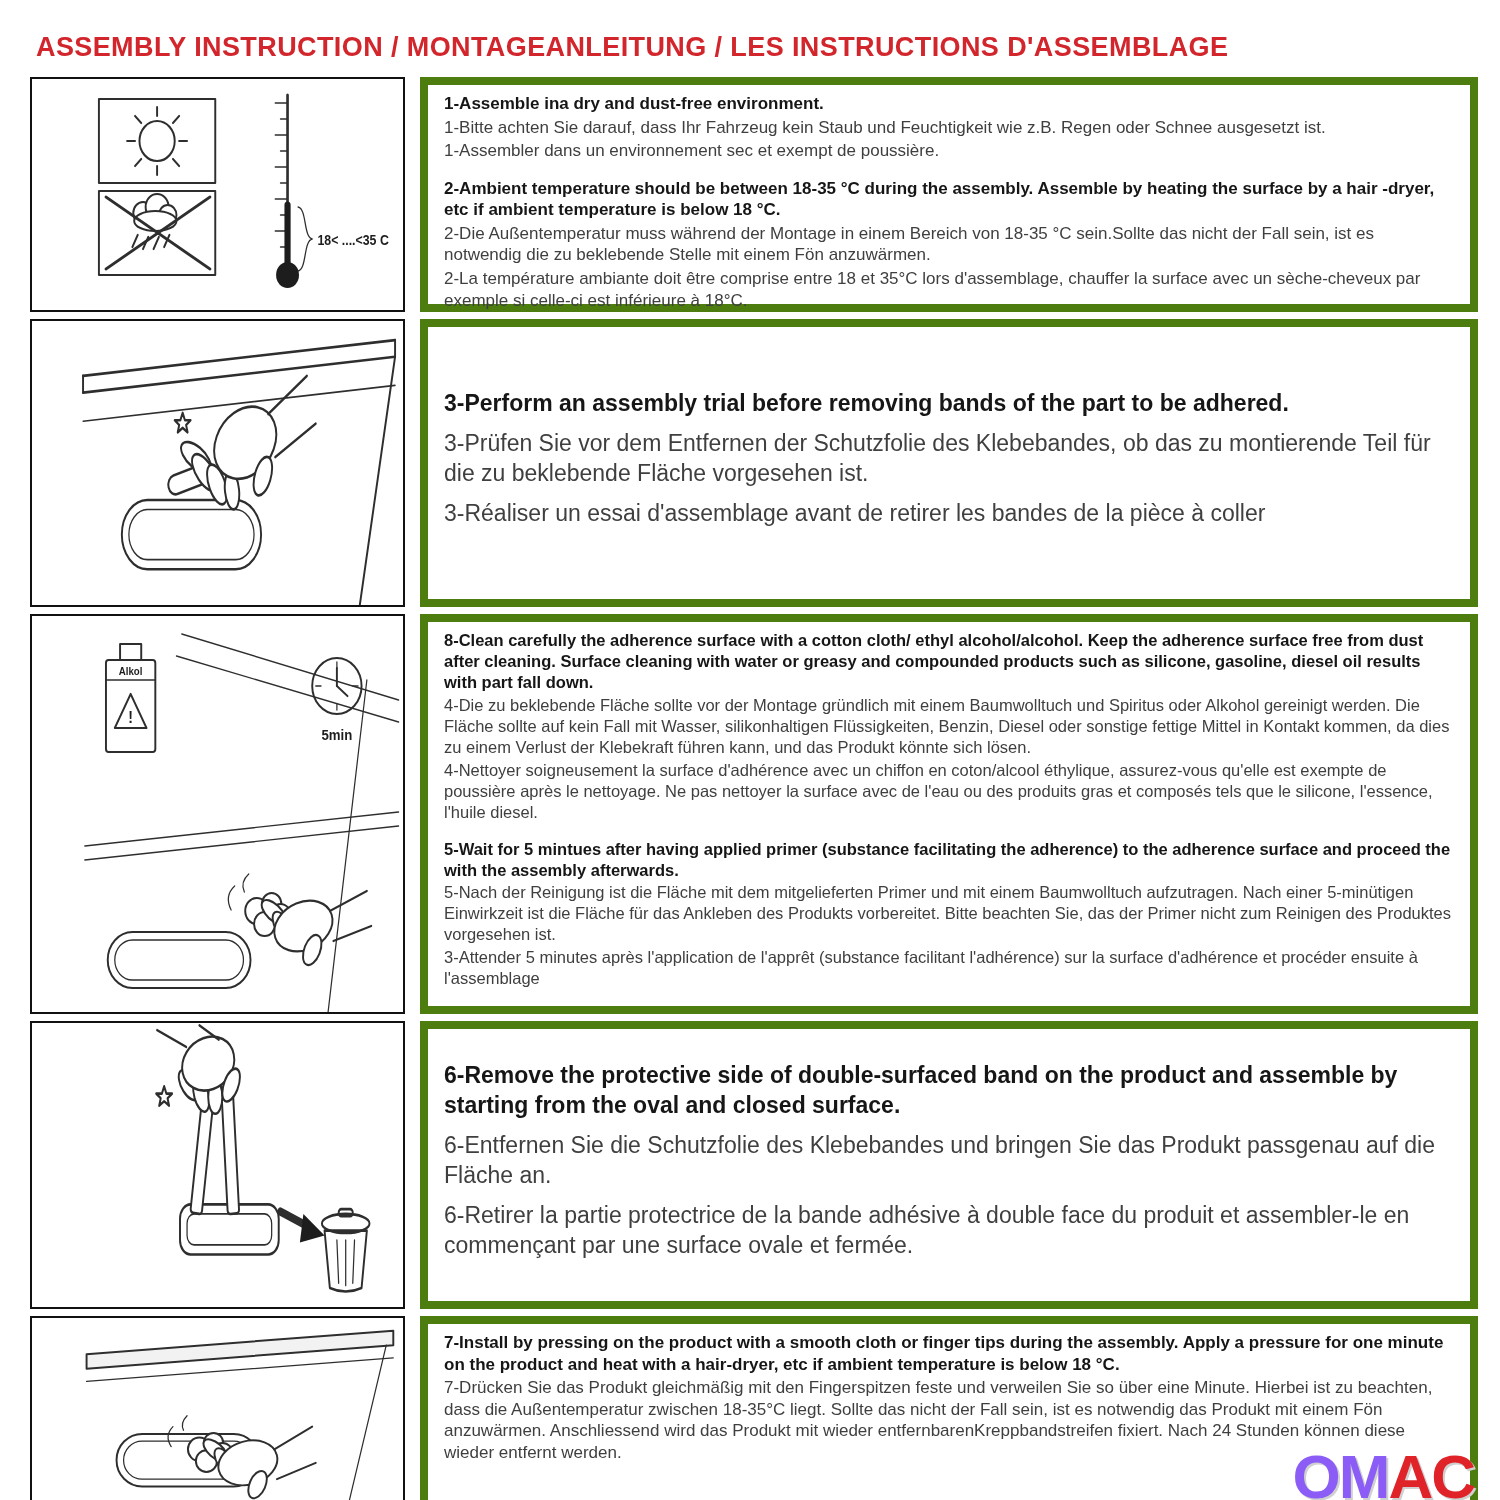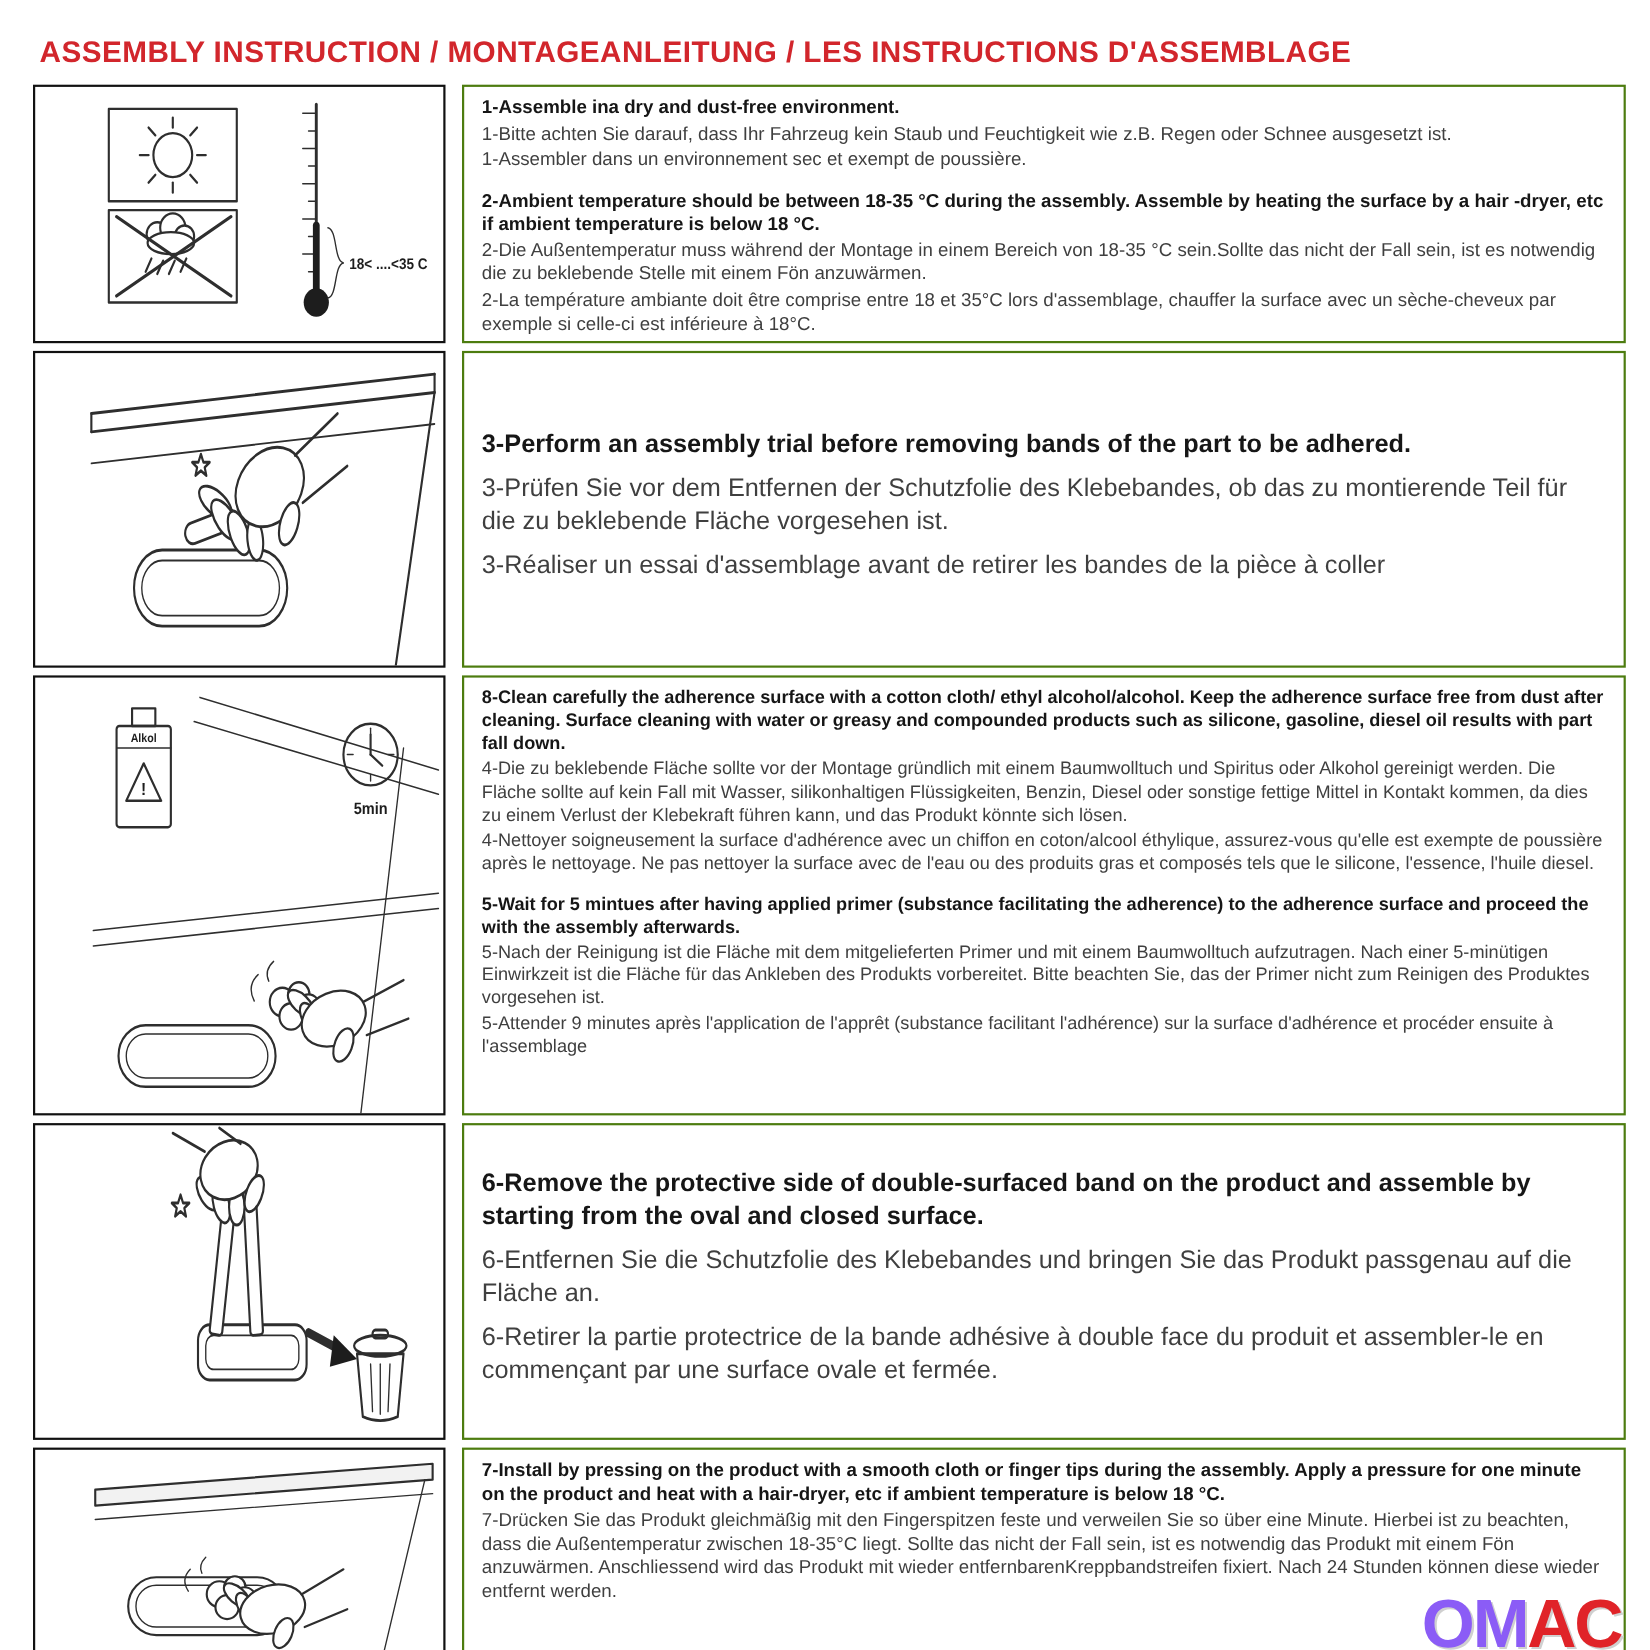"1-Assemble ina dry and dust-free" .textbox { border: 2px solid #4d7c0f -> 8px solid #4d7c0f }
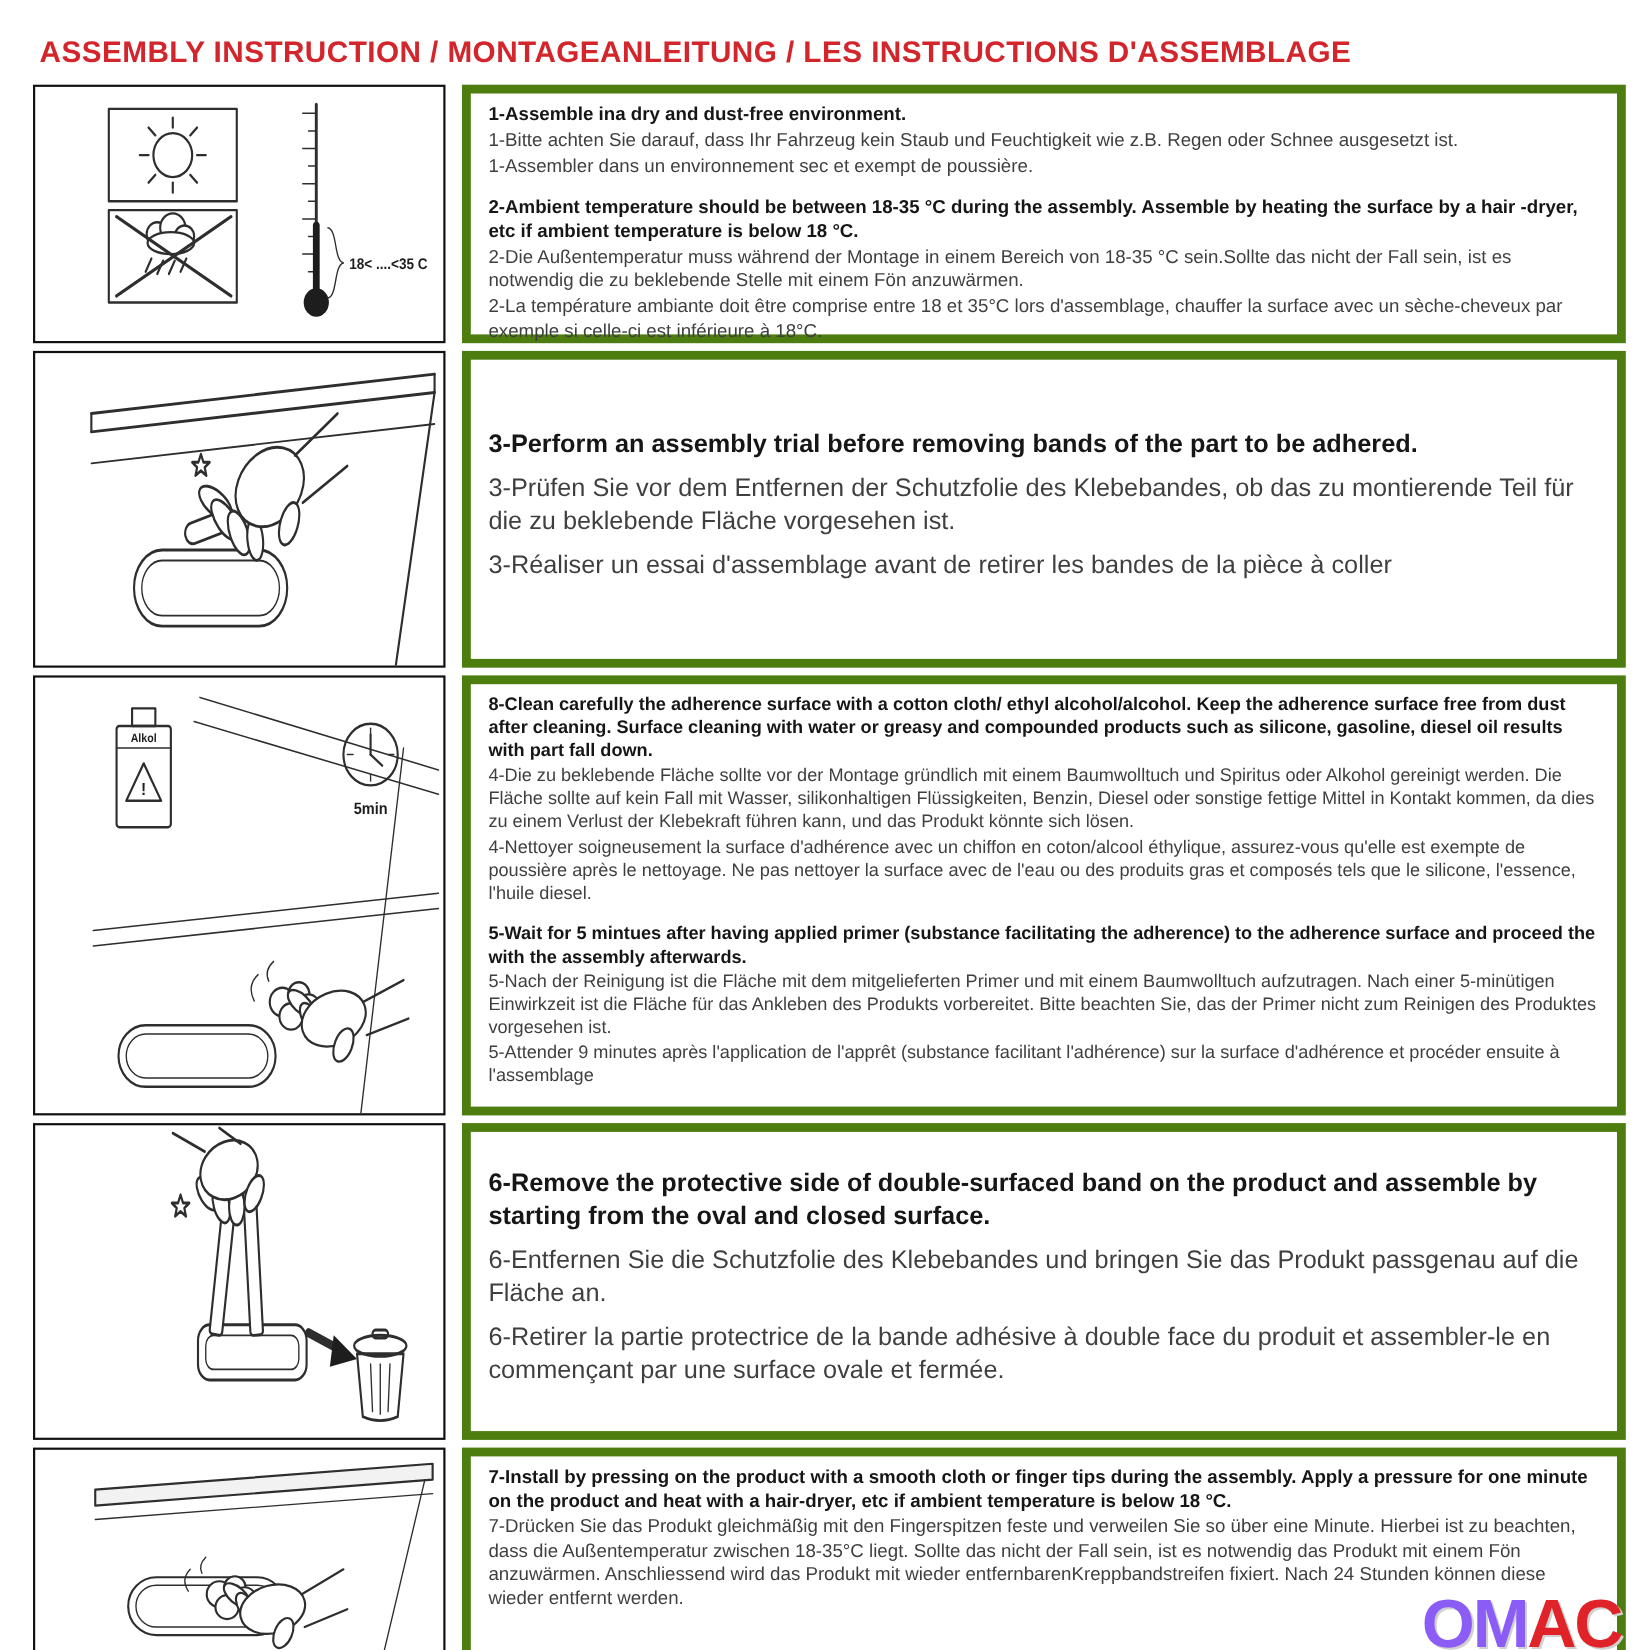"5-Attender 9 minutes après l'application" p { text: 5-Attender 9 -> 3-Attender 5 }
